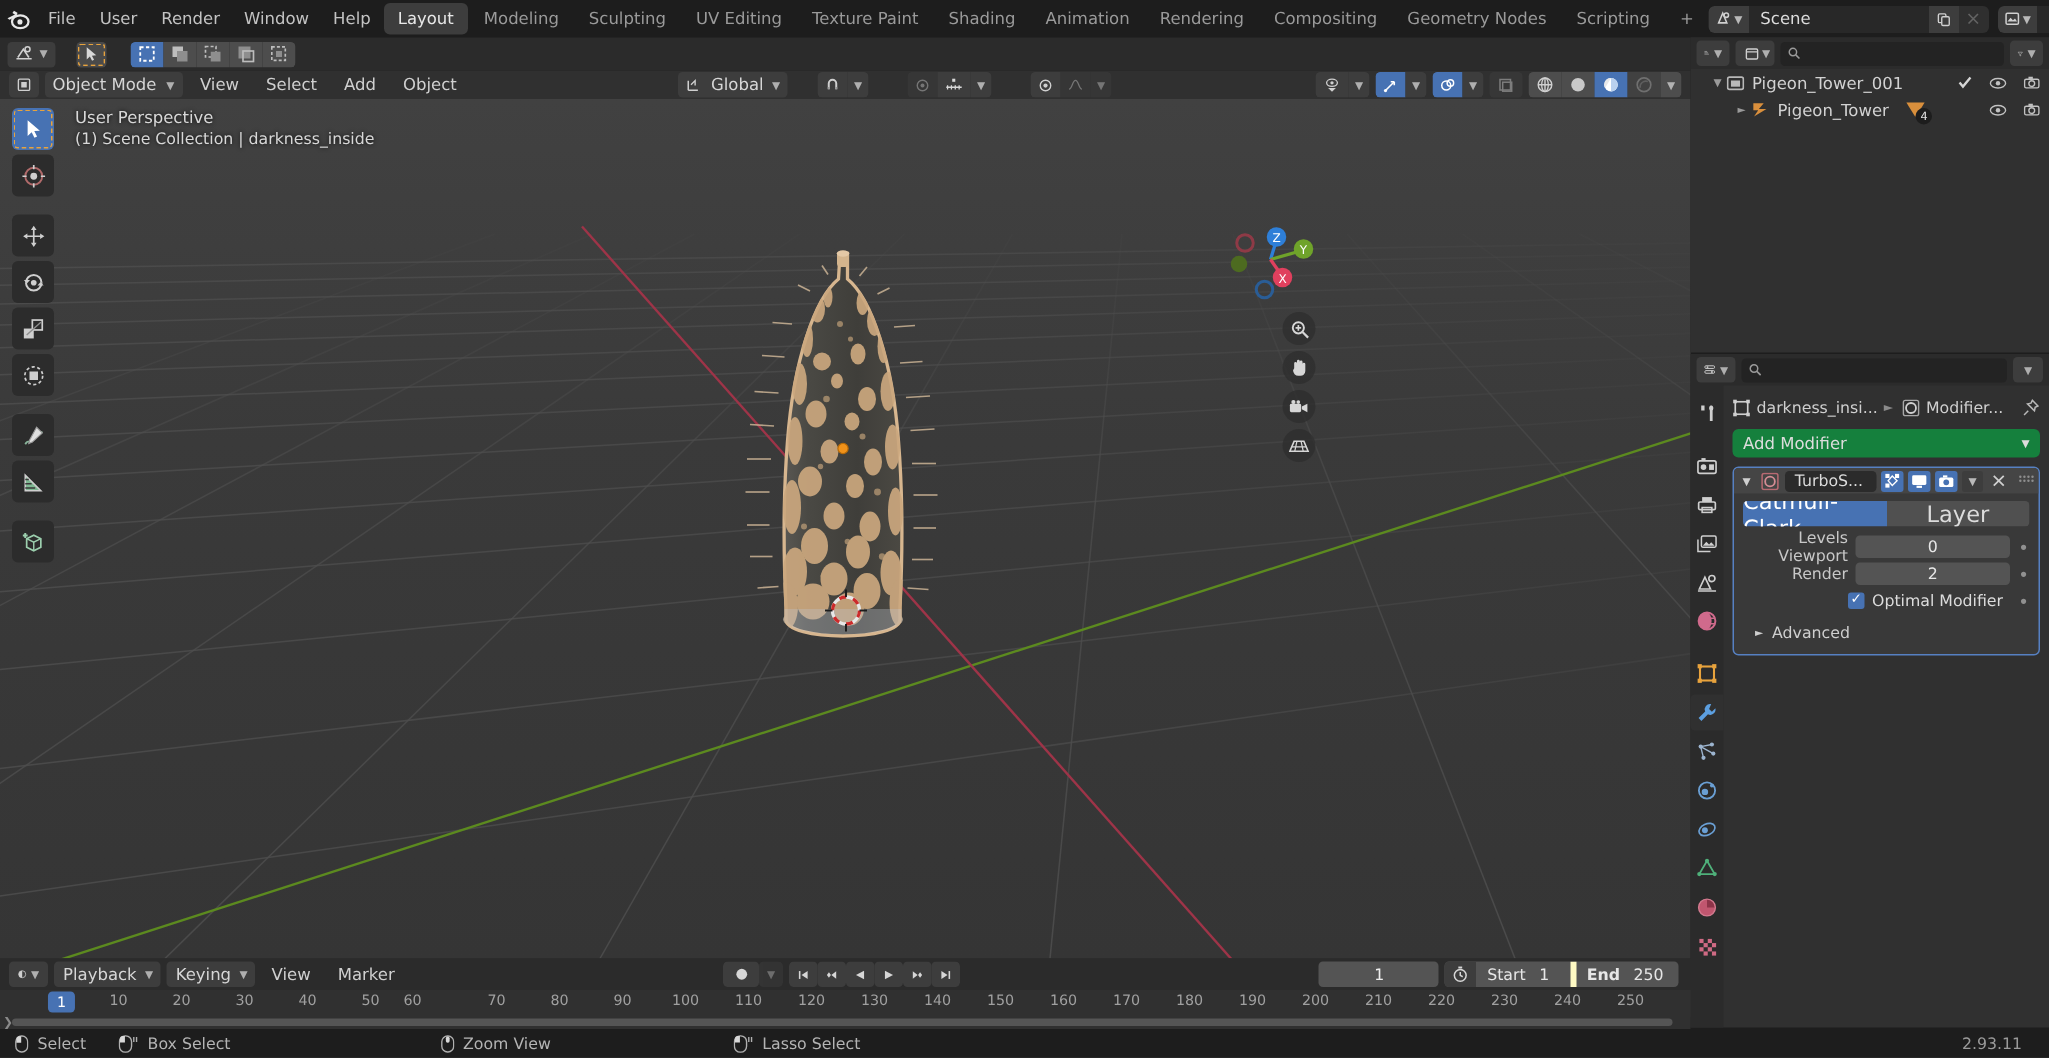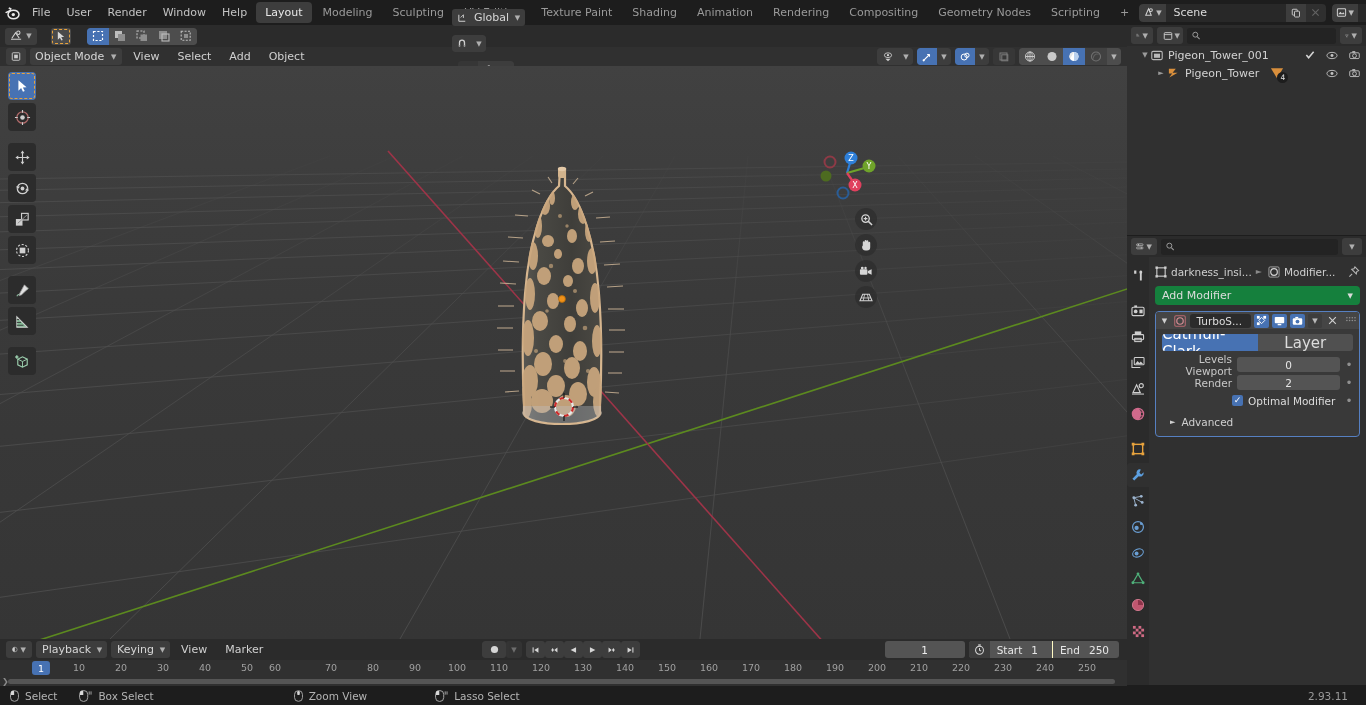"Global" div { align-items: flex-start -> center; flex-direction: column -> none; gap: 9px -> 20px }
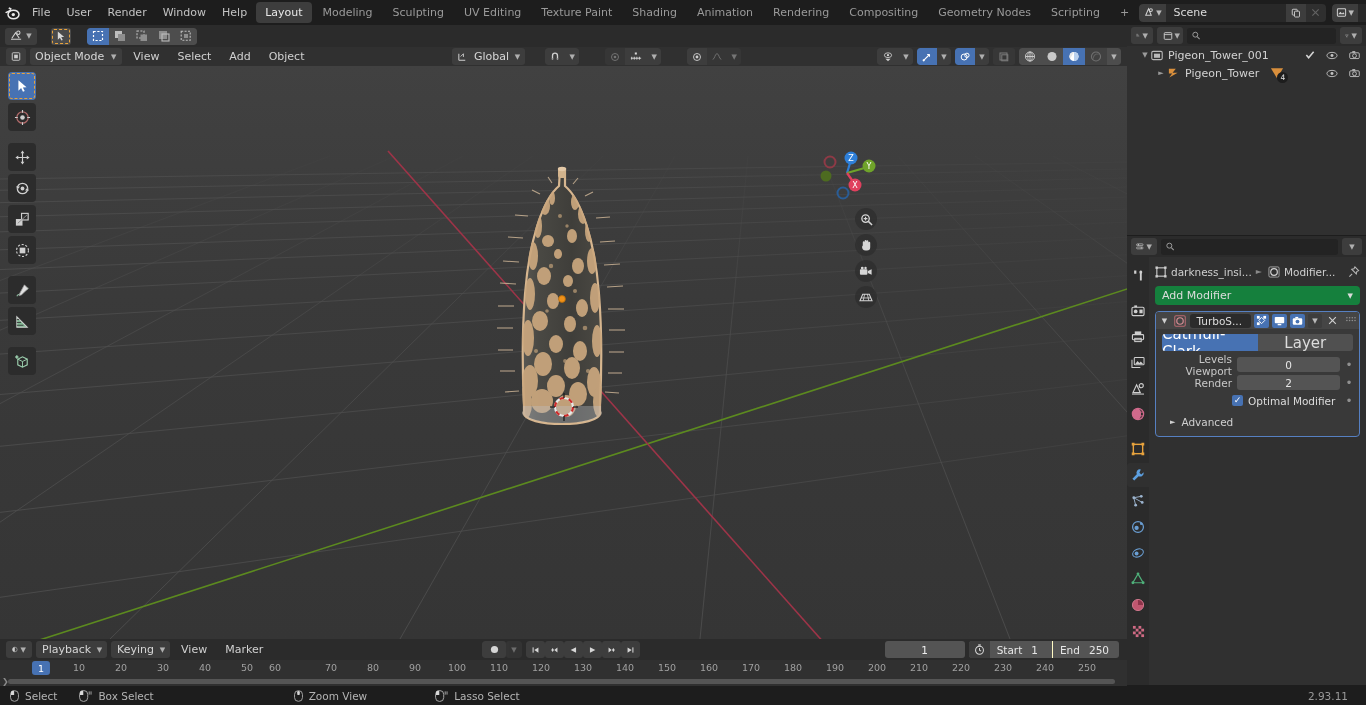"User Perspective" div { html: none -> <div> <div>User Perspective</div> <div>(1) Scene Collection | darkness_inside</div> </div> }
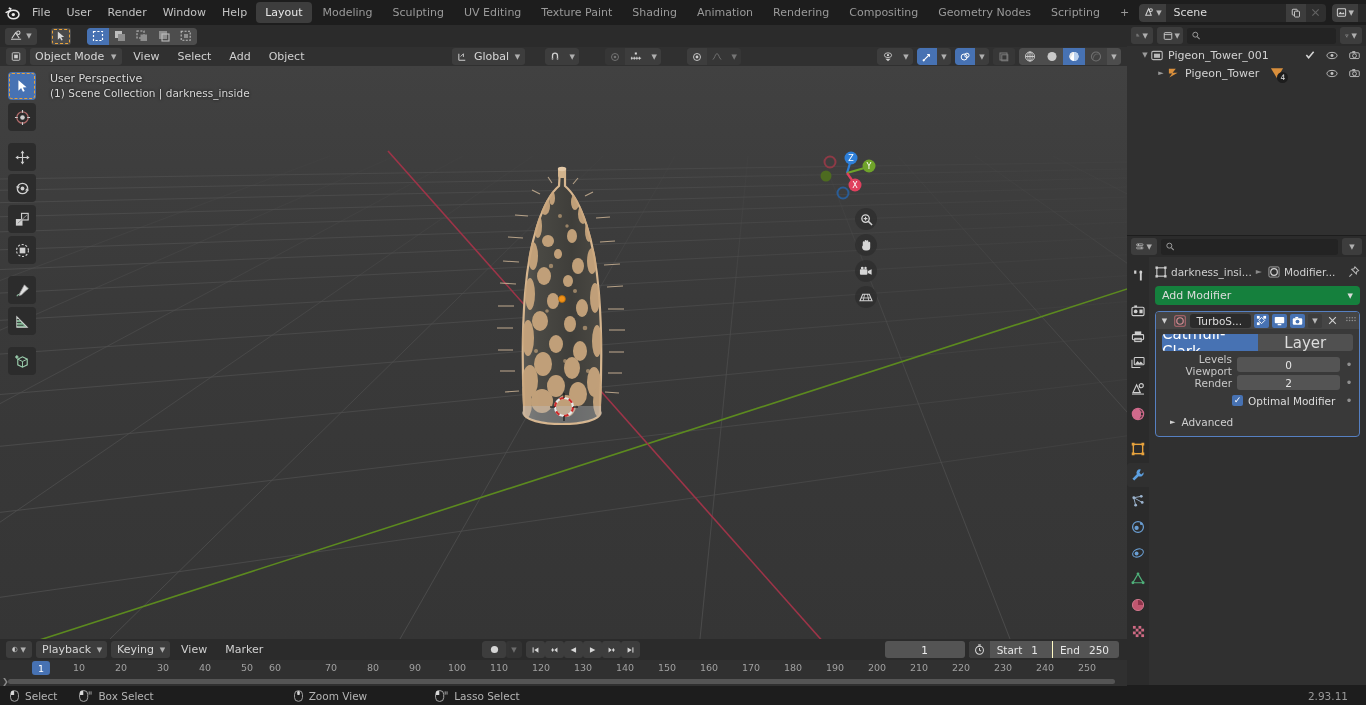"End" span { border-left: 1px solid #fef9c3 -> 4px solid #fef9c3; font-weight: none -> bold }
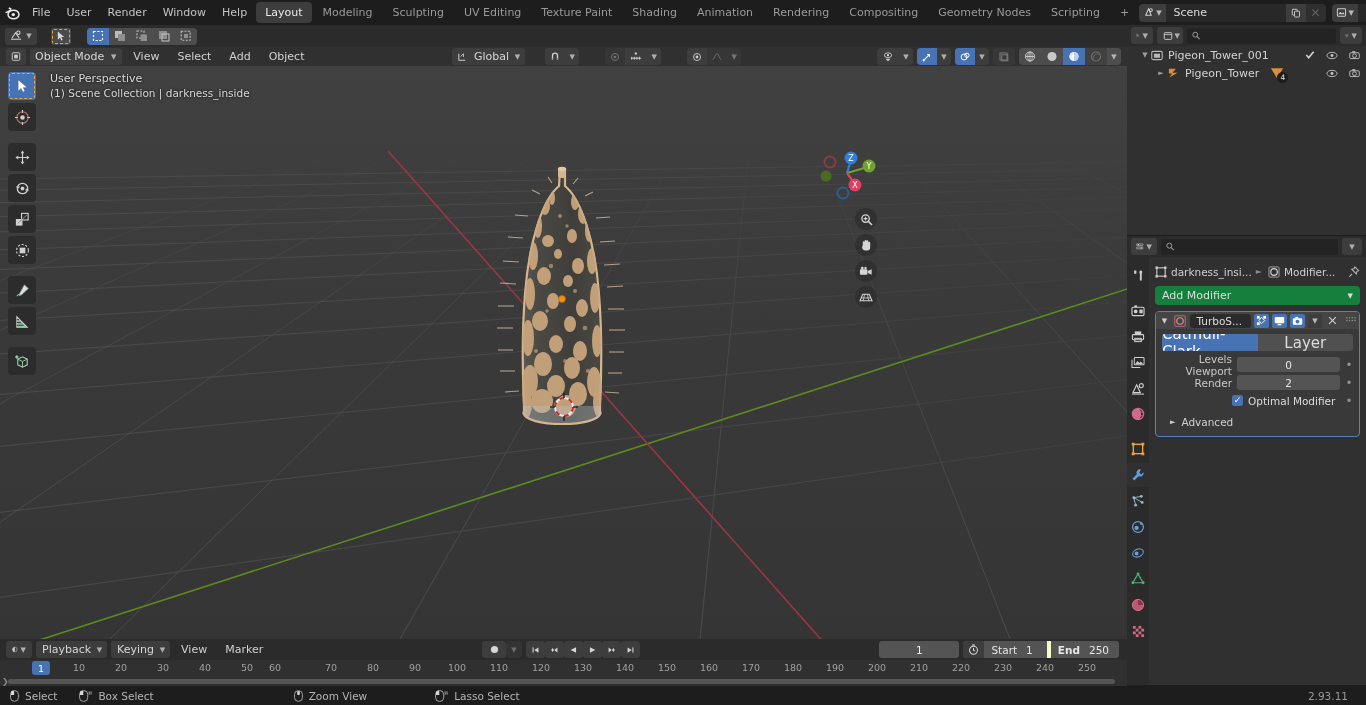"Lasso Select" div.status-item { margin-left: 46px -> 100px }
